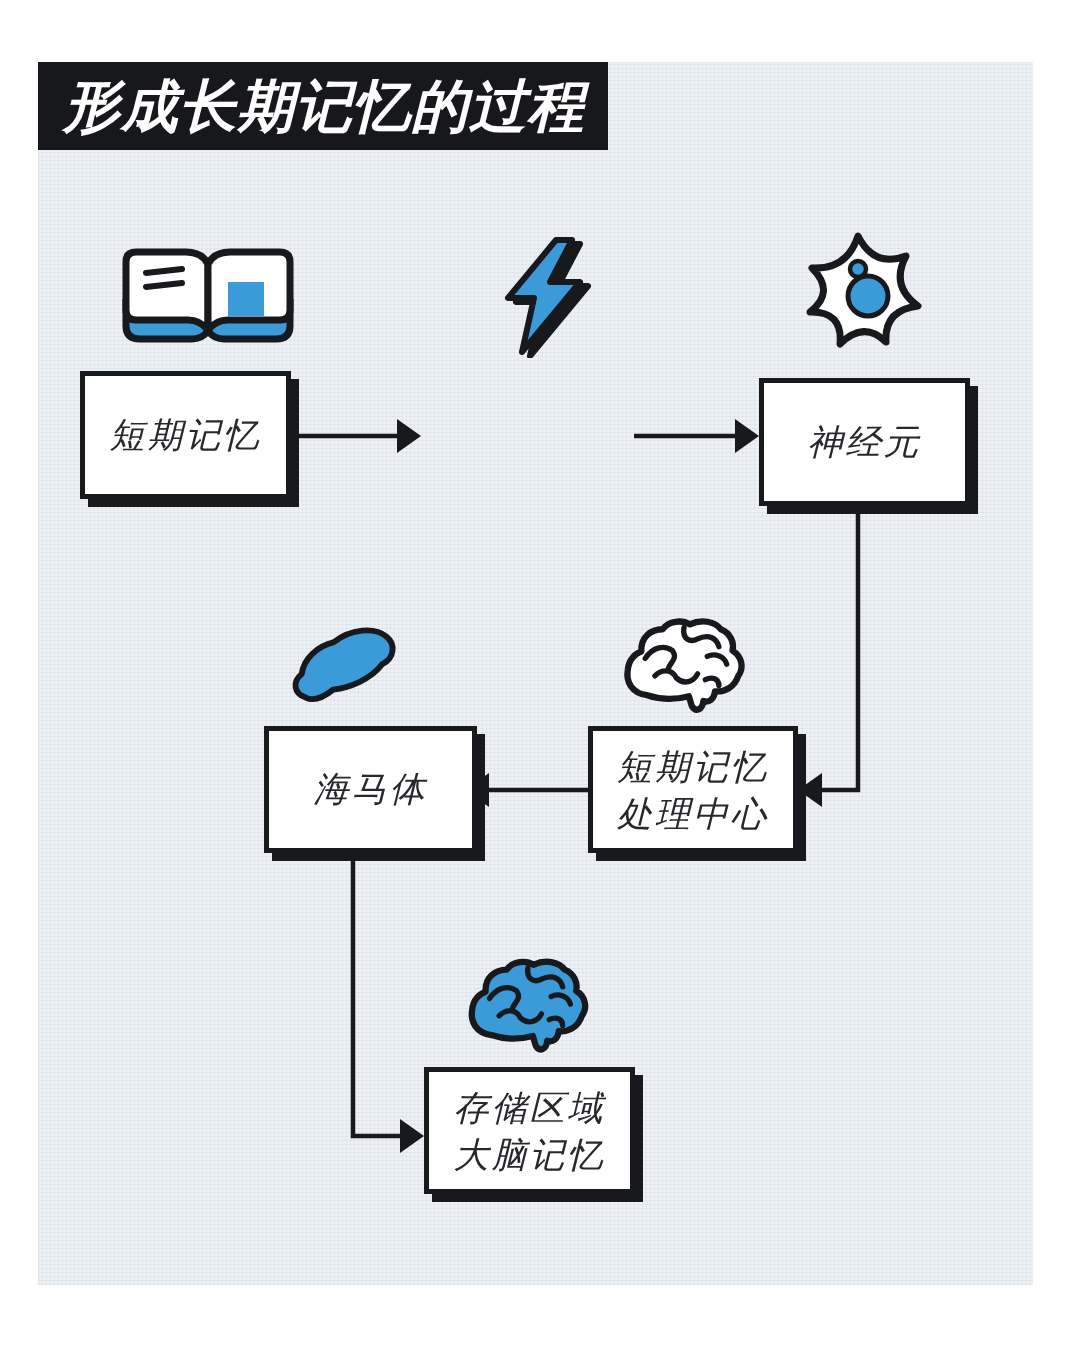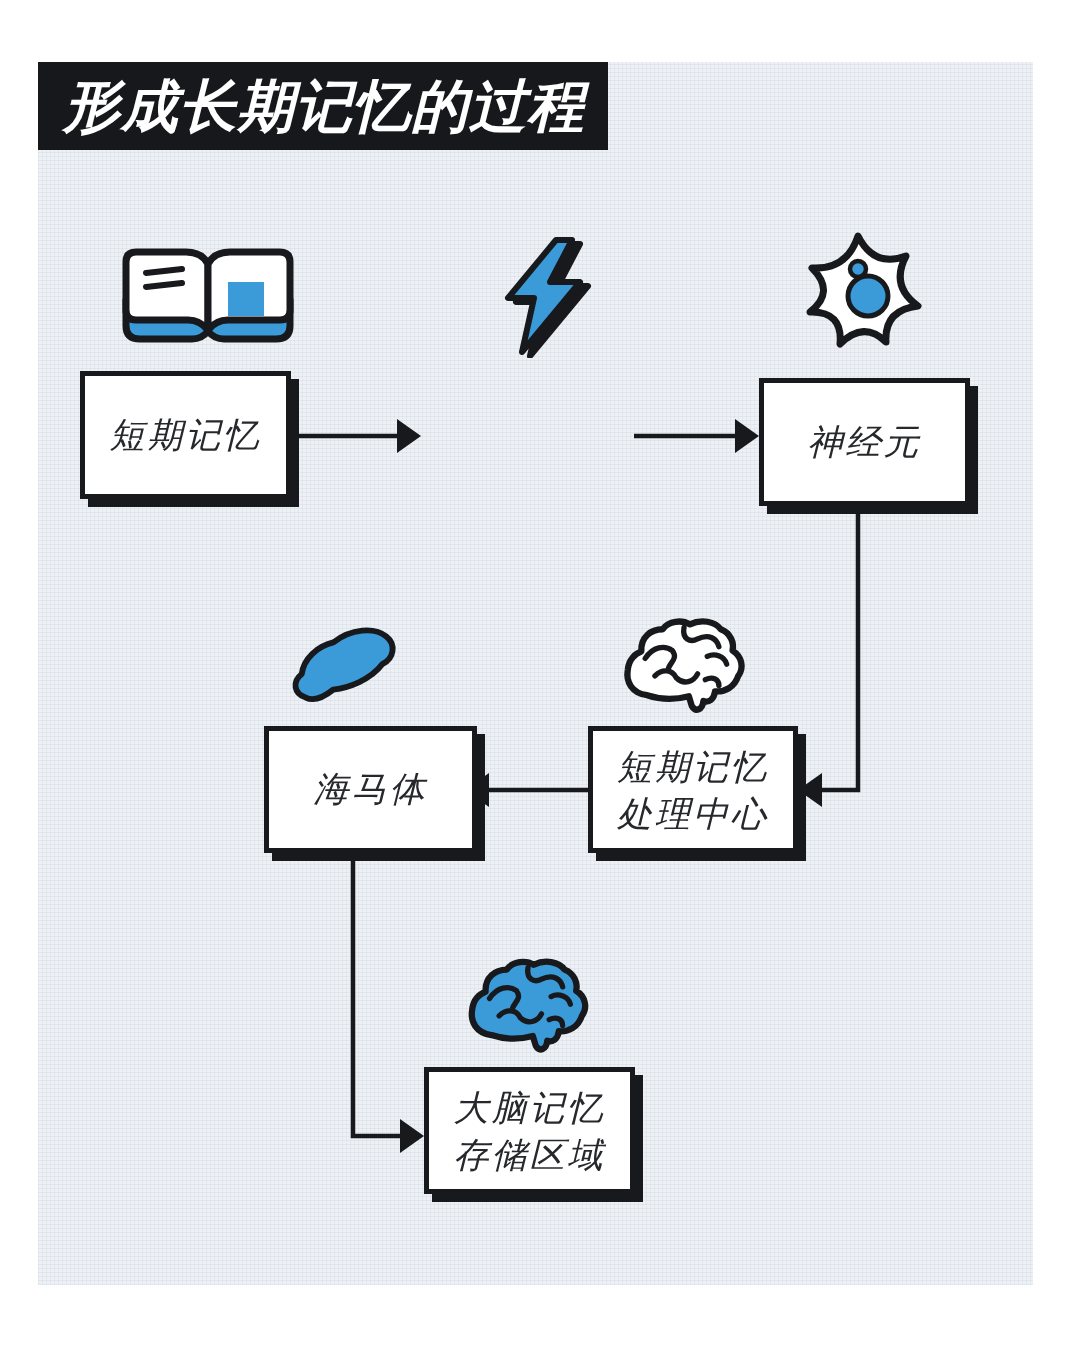"大脑记忆" span.node-line { order: before "存储区域" -> after "存储区域" }
